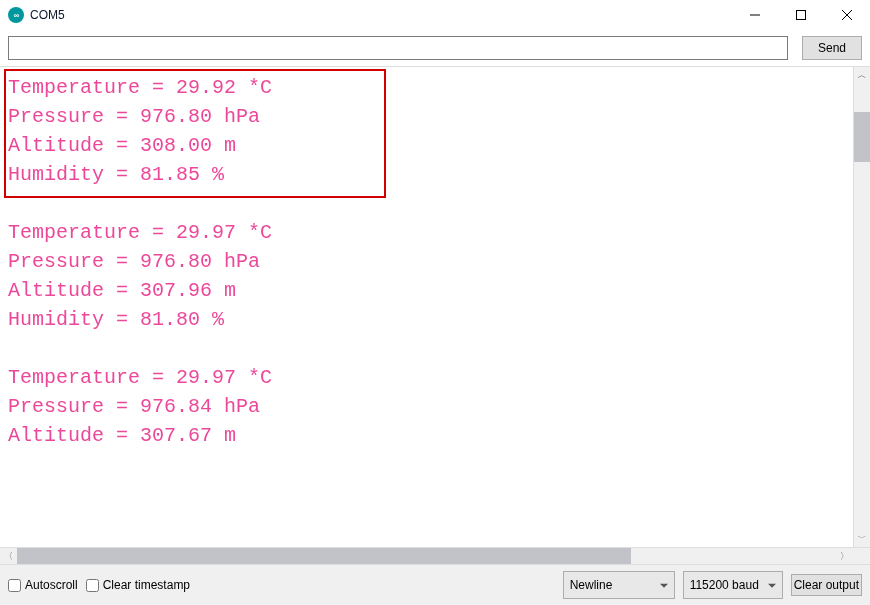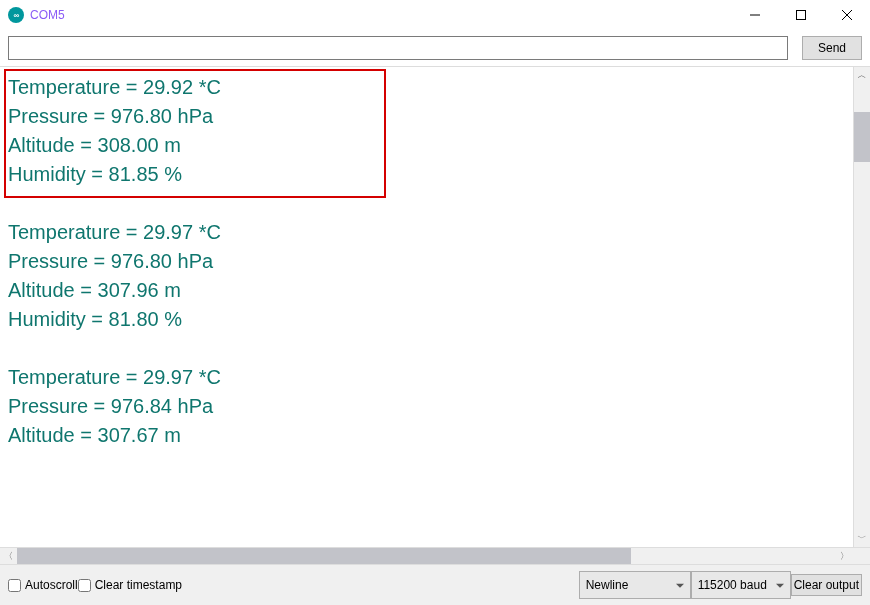"COM5" .titlebar-text { color: #8b5cf6 -> #0f172a }
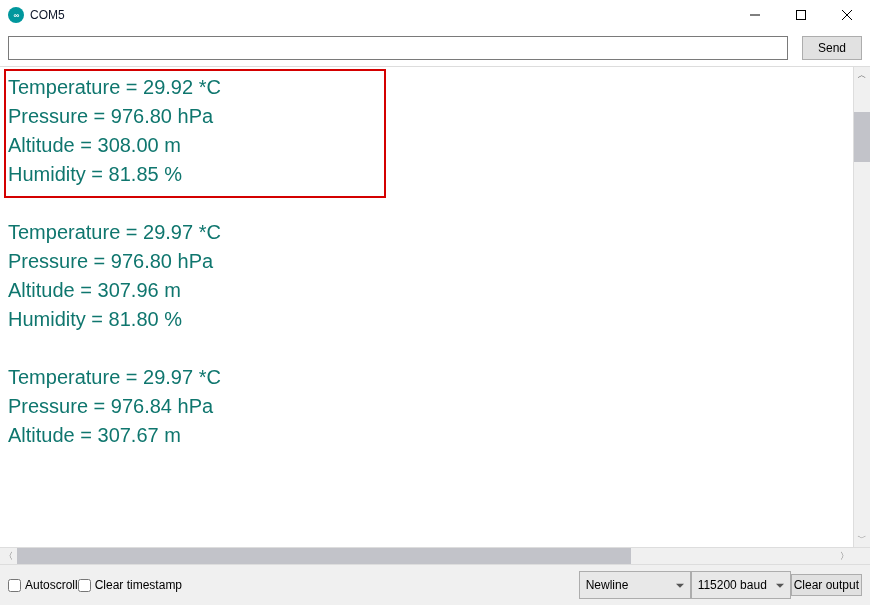"Temperature = 29.92 *C" .output-content { color: #0f766e -> #ec4899; font-family: Liberation Sans, sans-serif -> Liberation Mono, monospace }
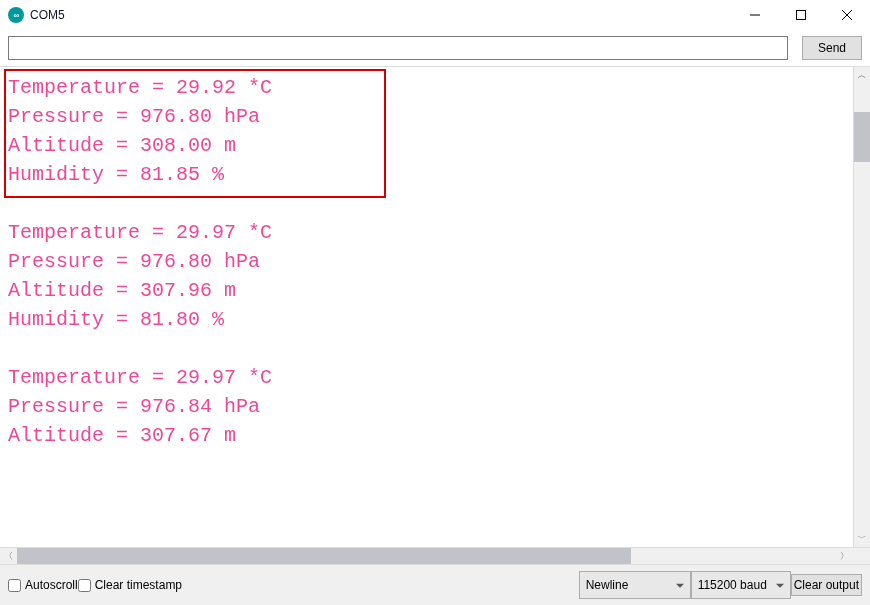"Autoscroll" .bottom-bar { gap: none -> 8px }
